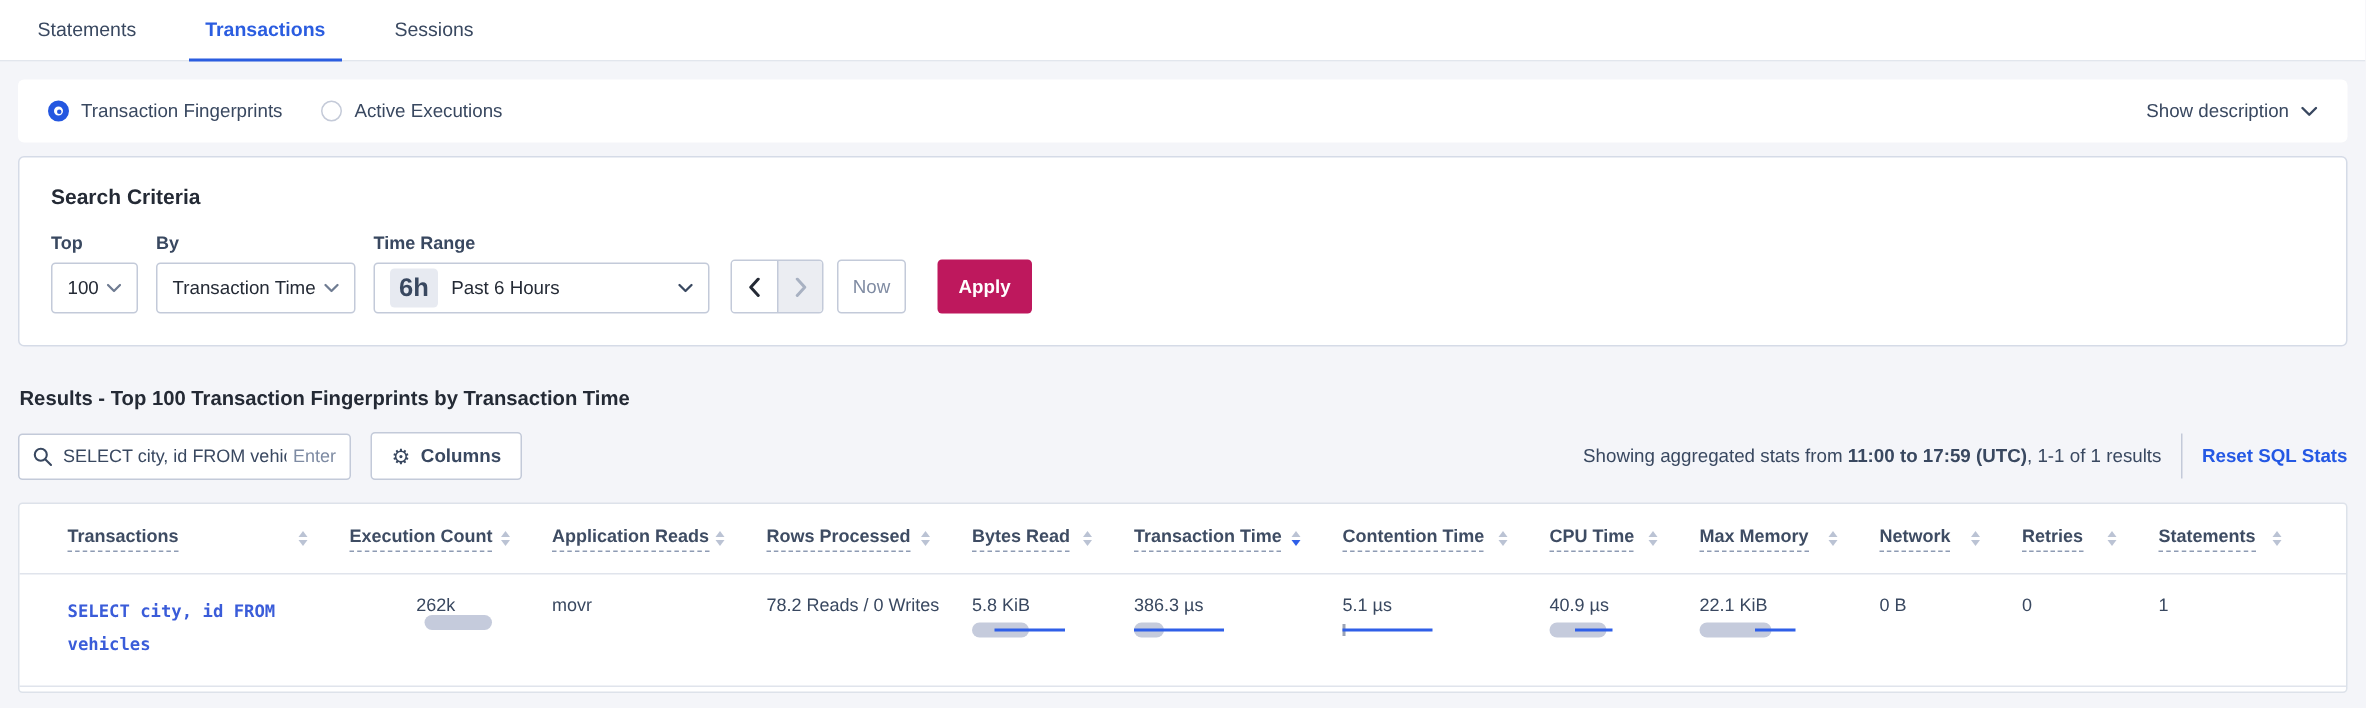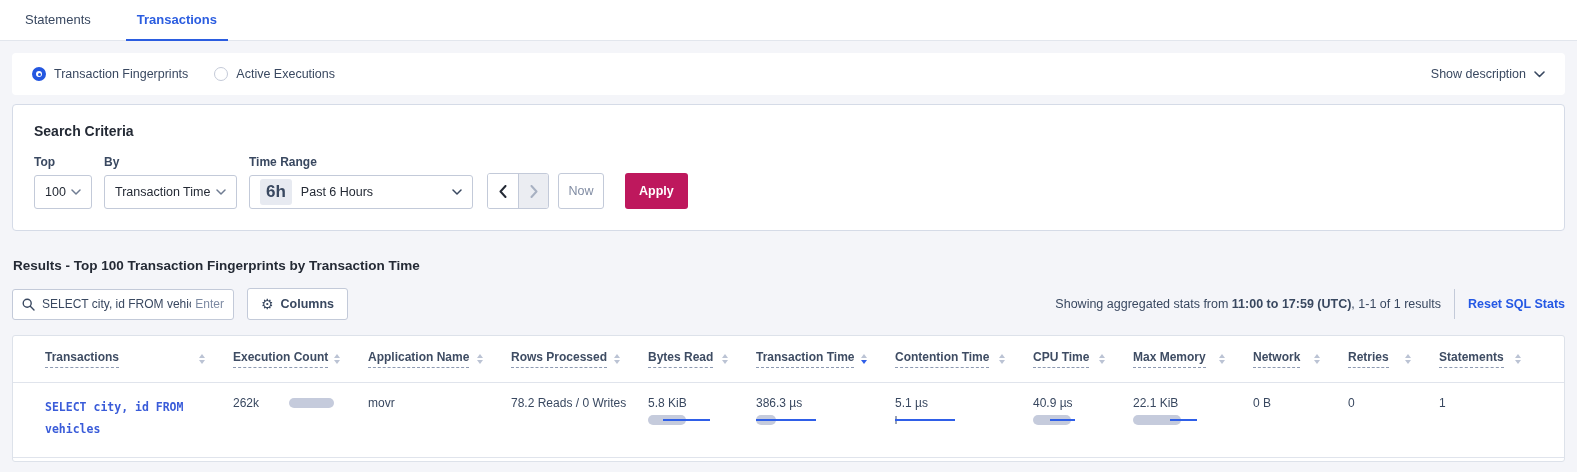"Sessions" div.tab { html: none -> <div>Sessions</div> }
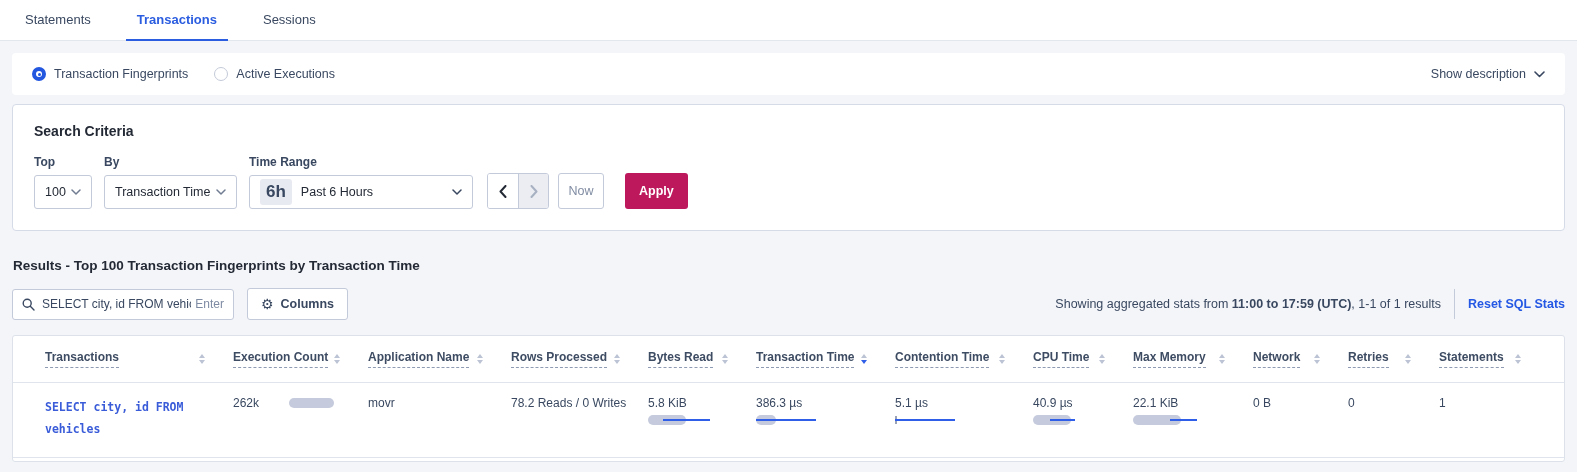"Application Name" span.th-label { text: Name -> Reads }
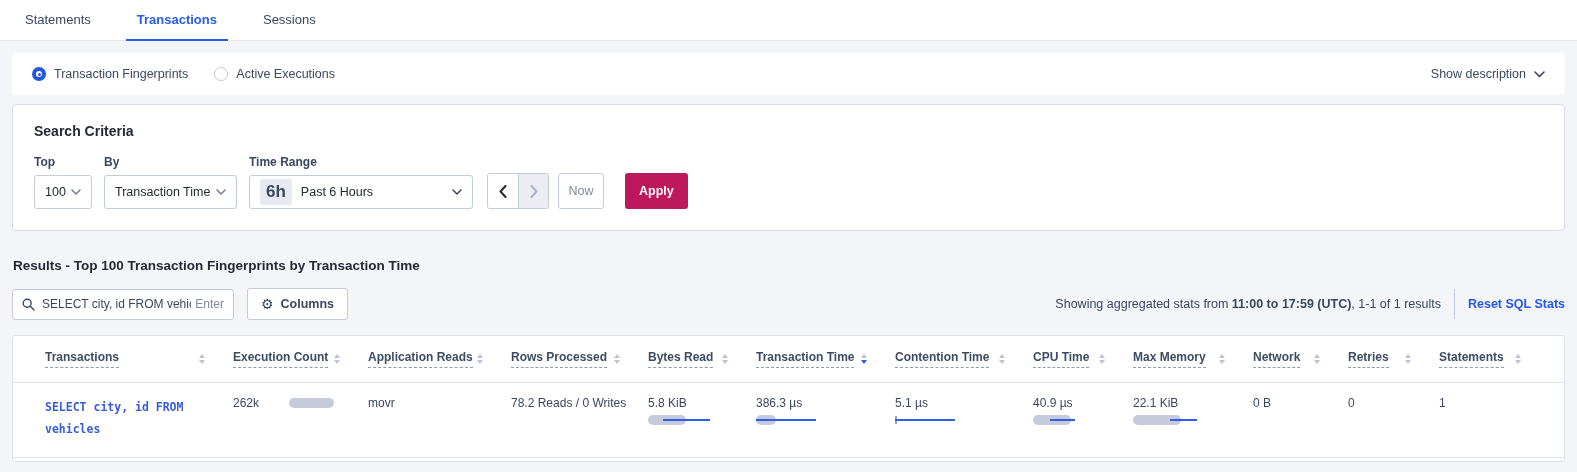"262k" .txtbar { flex-direction: none -> column }
